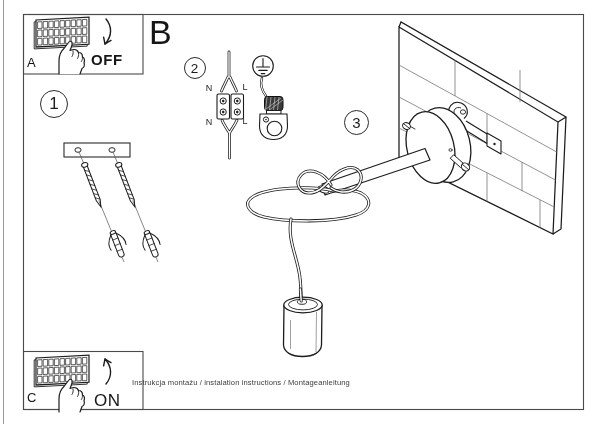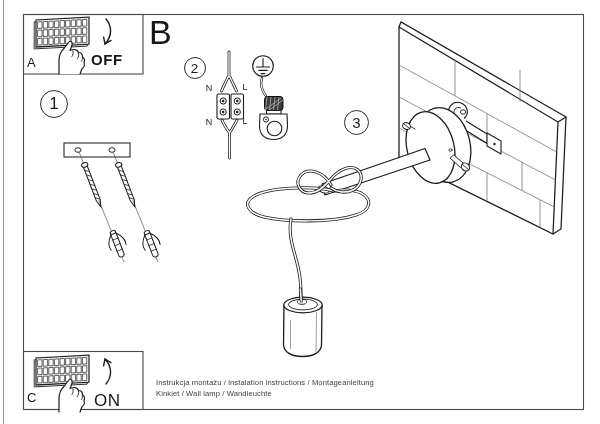"Instrukcja montażu / instalation" .footer-text { left: 156px -> 132px }
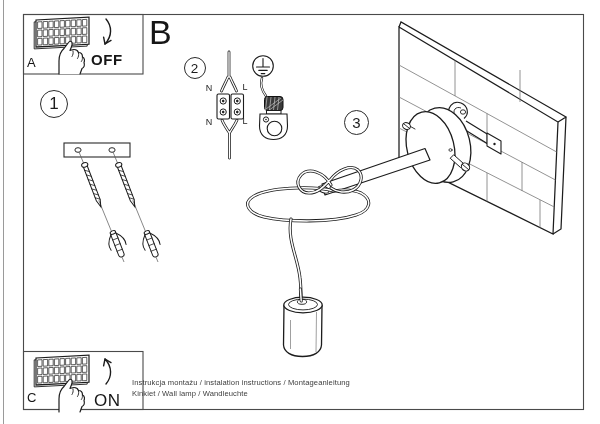"Kinkiet / Wall lamp /" div.footer-text { html: <div>Kinkiet / Wall lamp / Wandleuchte</div> -> none }
